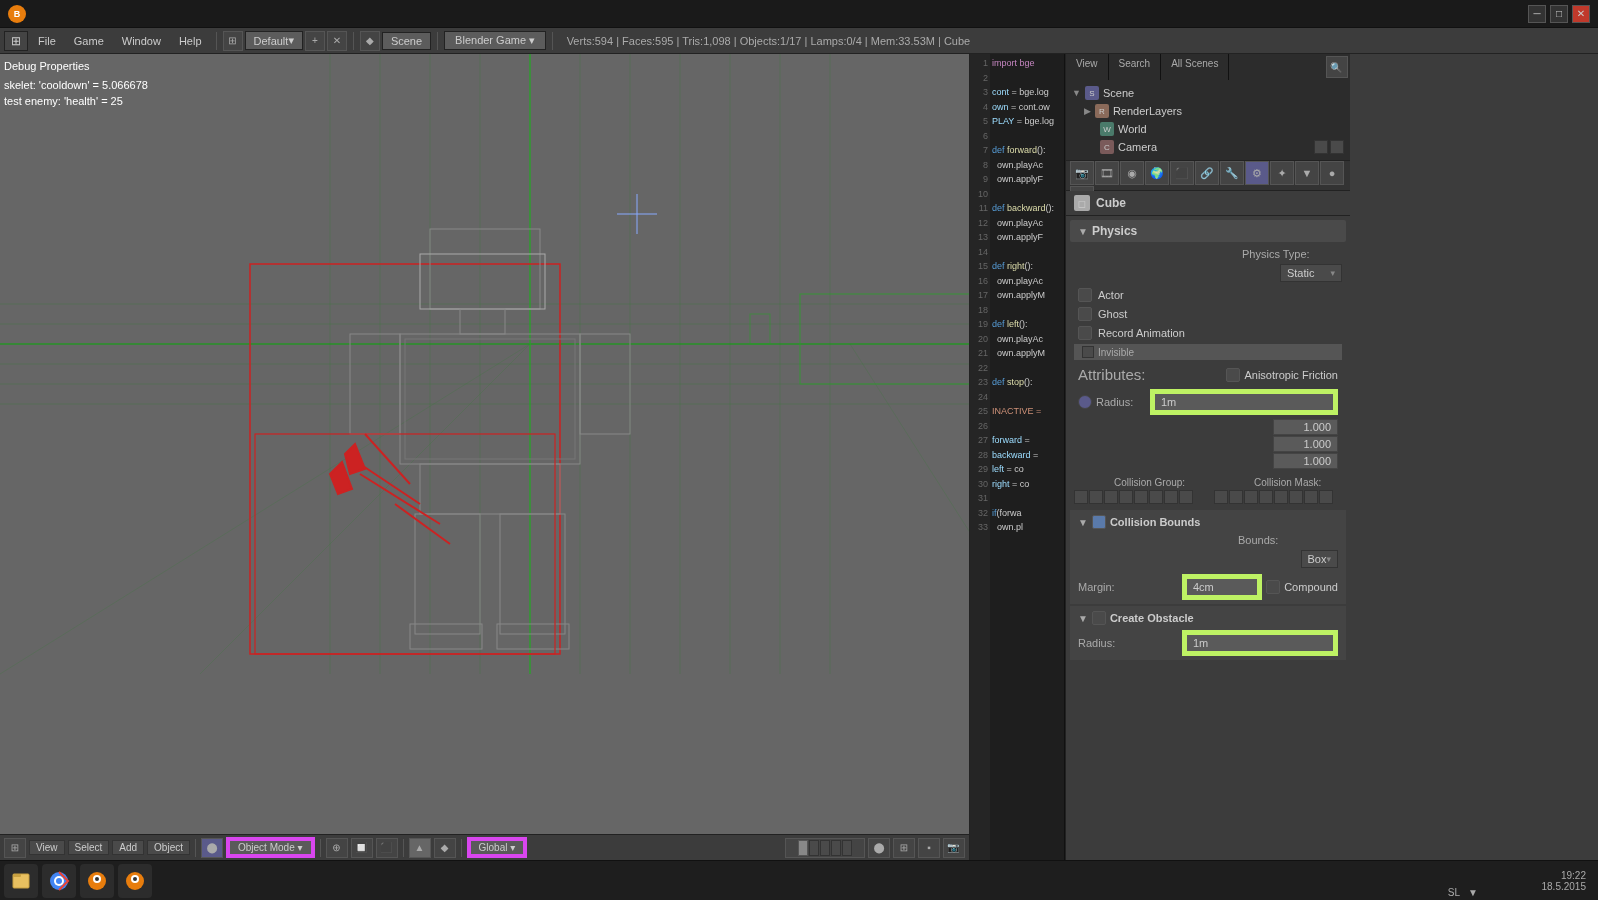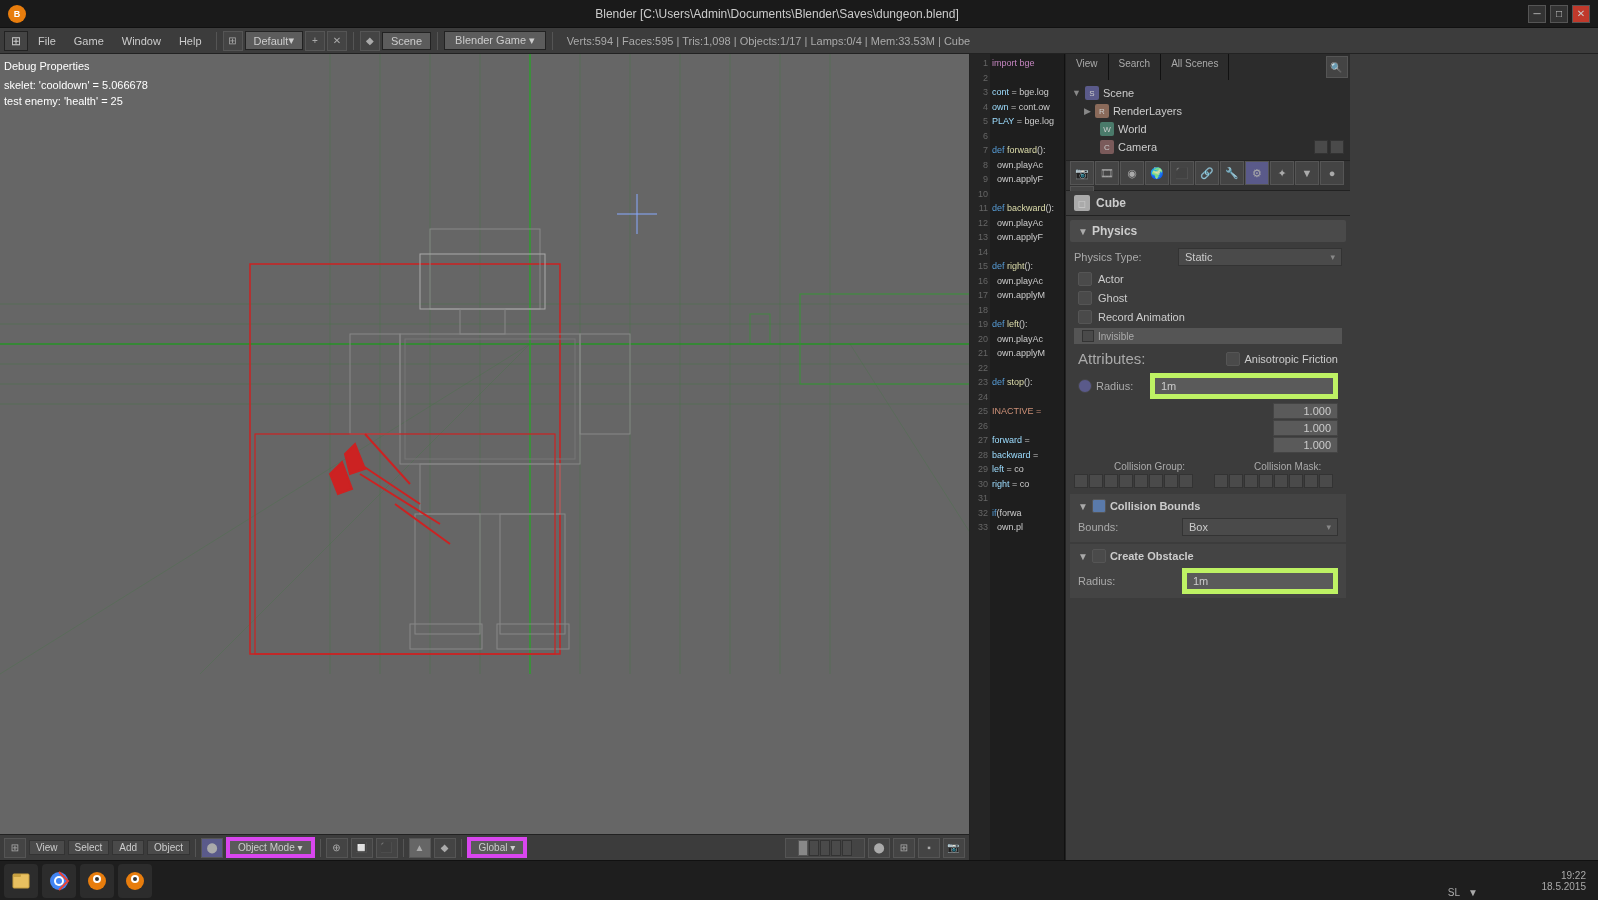"Blender" div.title { html: <div>Blender [C:\Users\Admin\Documents\Blender\Saves\dungeon.blend]</div> -> none }
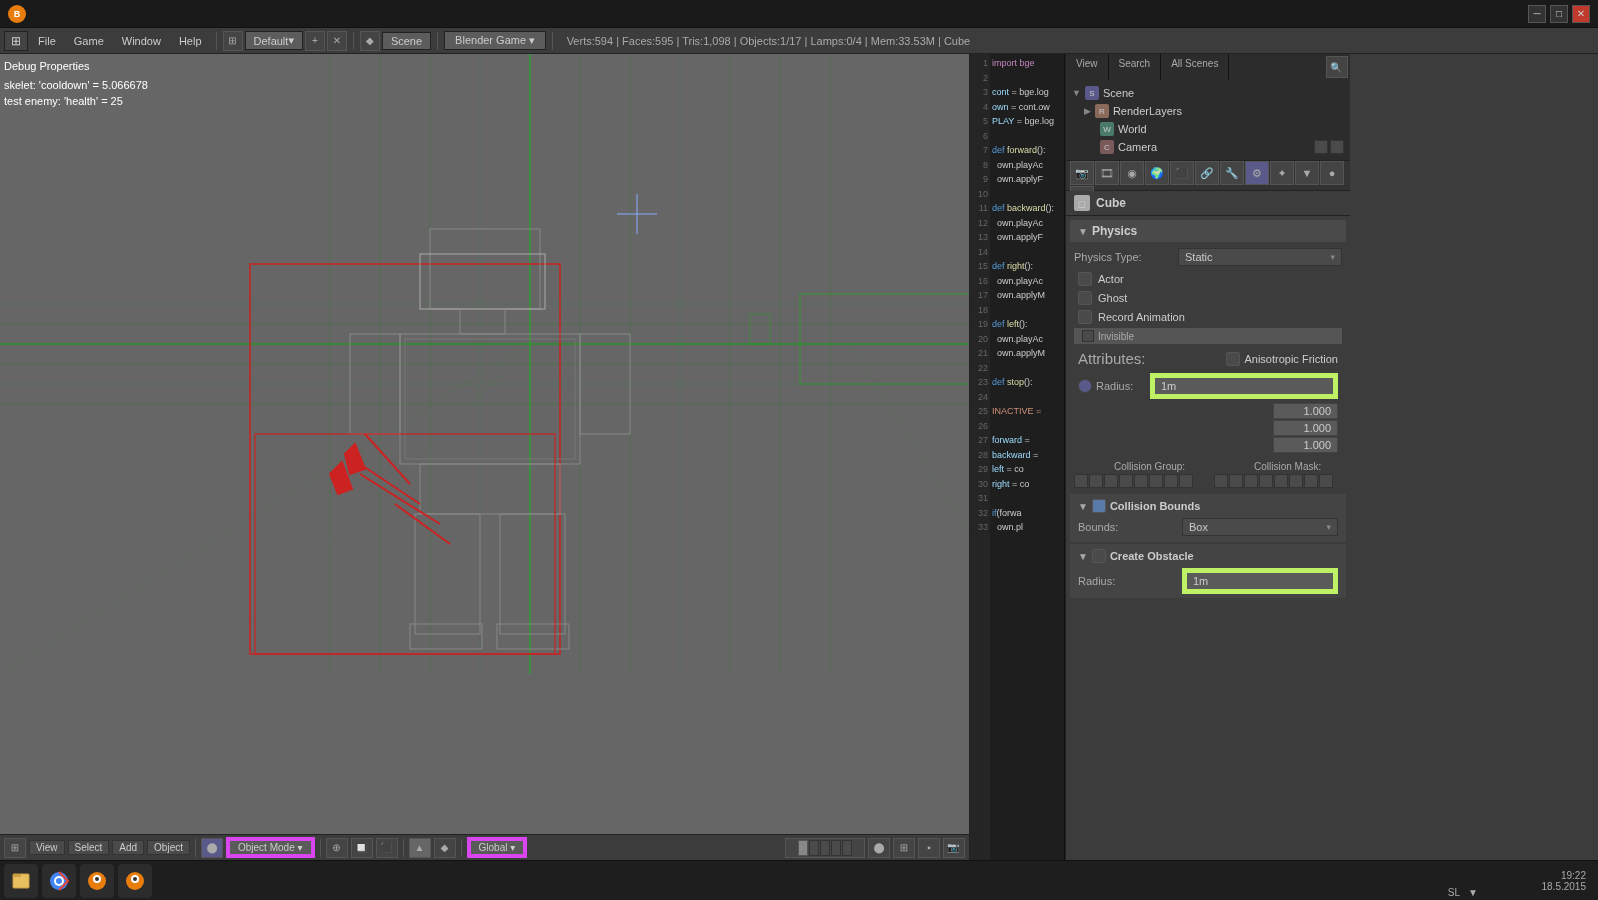"Physics Type:" .prop-row { align-items: center -> flex-end; flex-direction: none -> column }
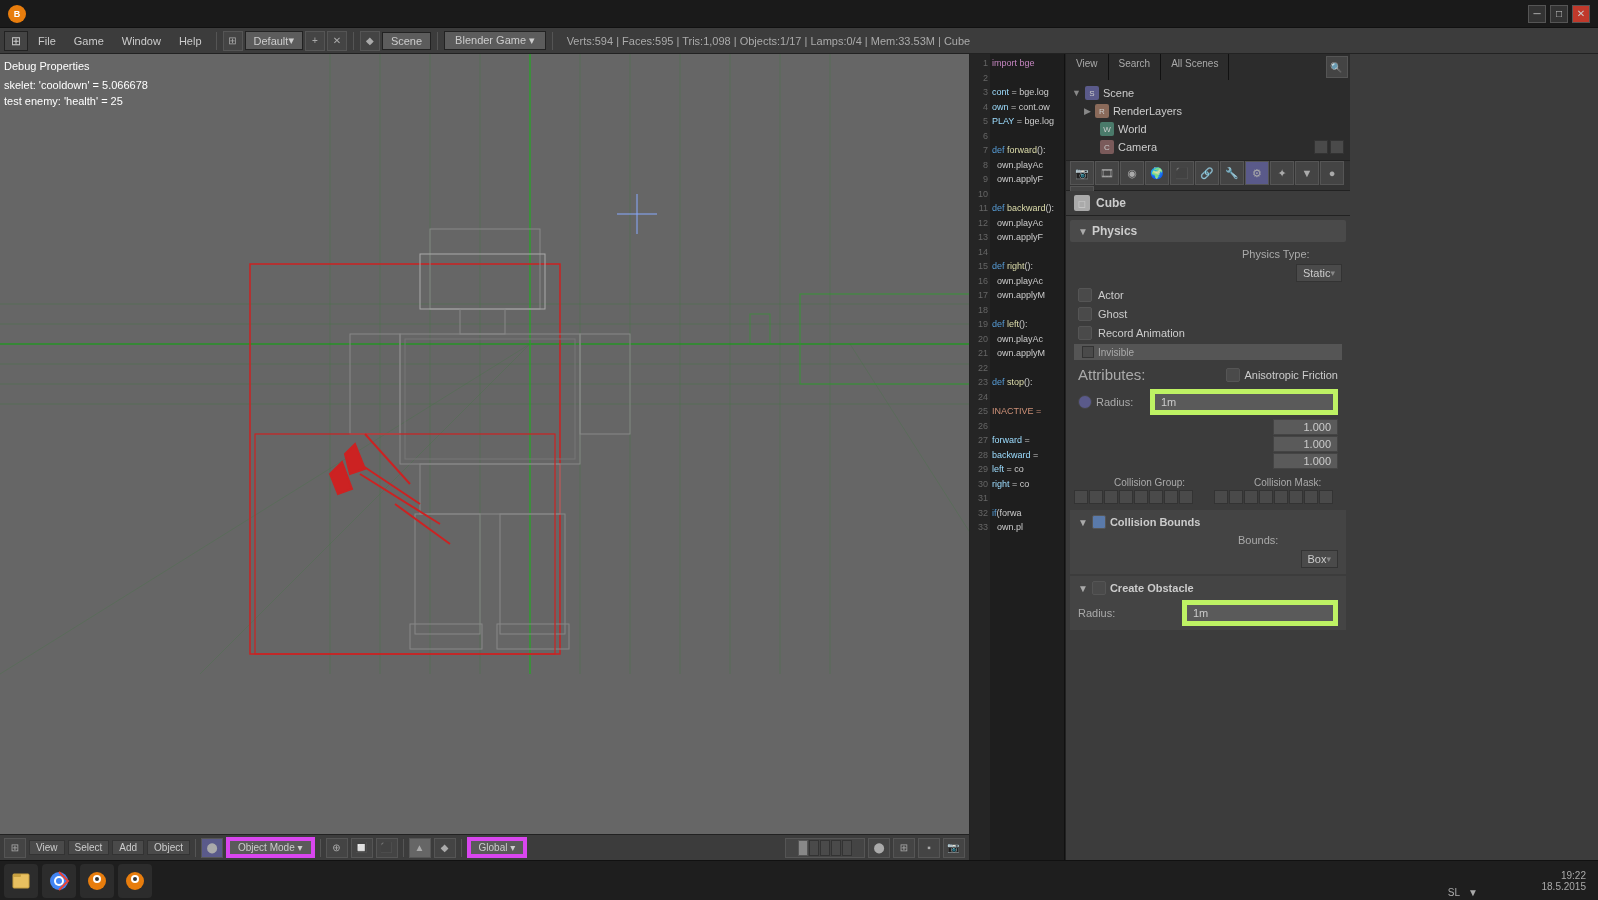"Static" div.prop-value { gap: none -> 16px }
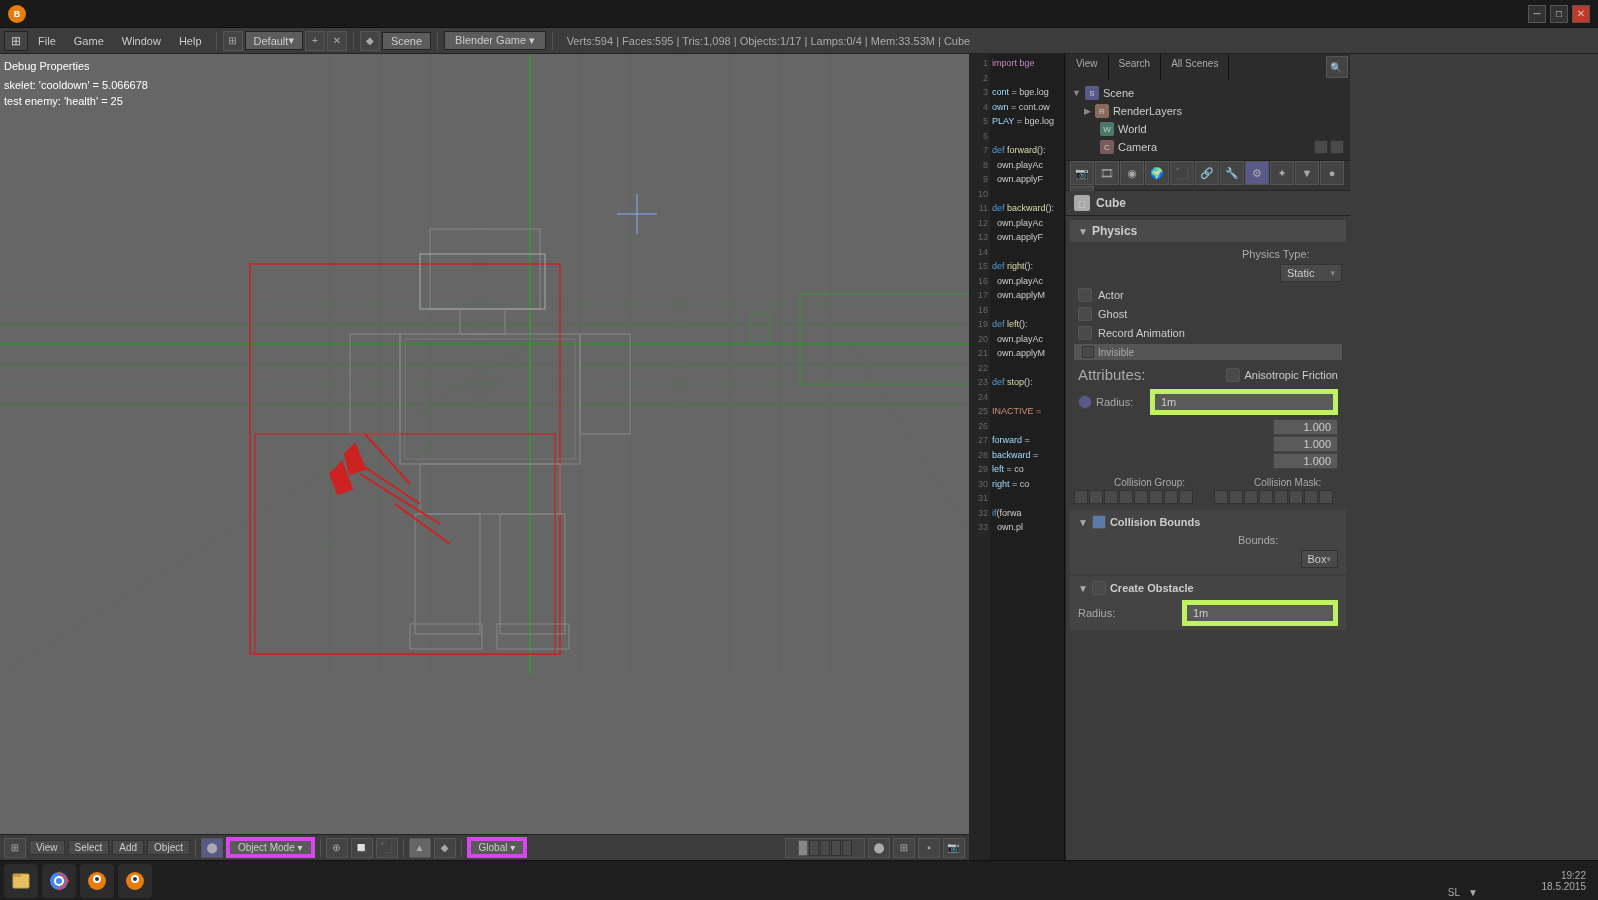"Margin:" div.margin-row { html: none -> <div> <span>Margin:</span> <div> <span>4cm</span> </div> <div> <div></div> <span>Compound</span> </div> </div> }
